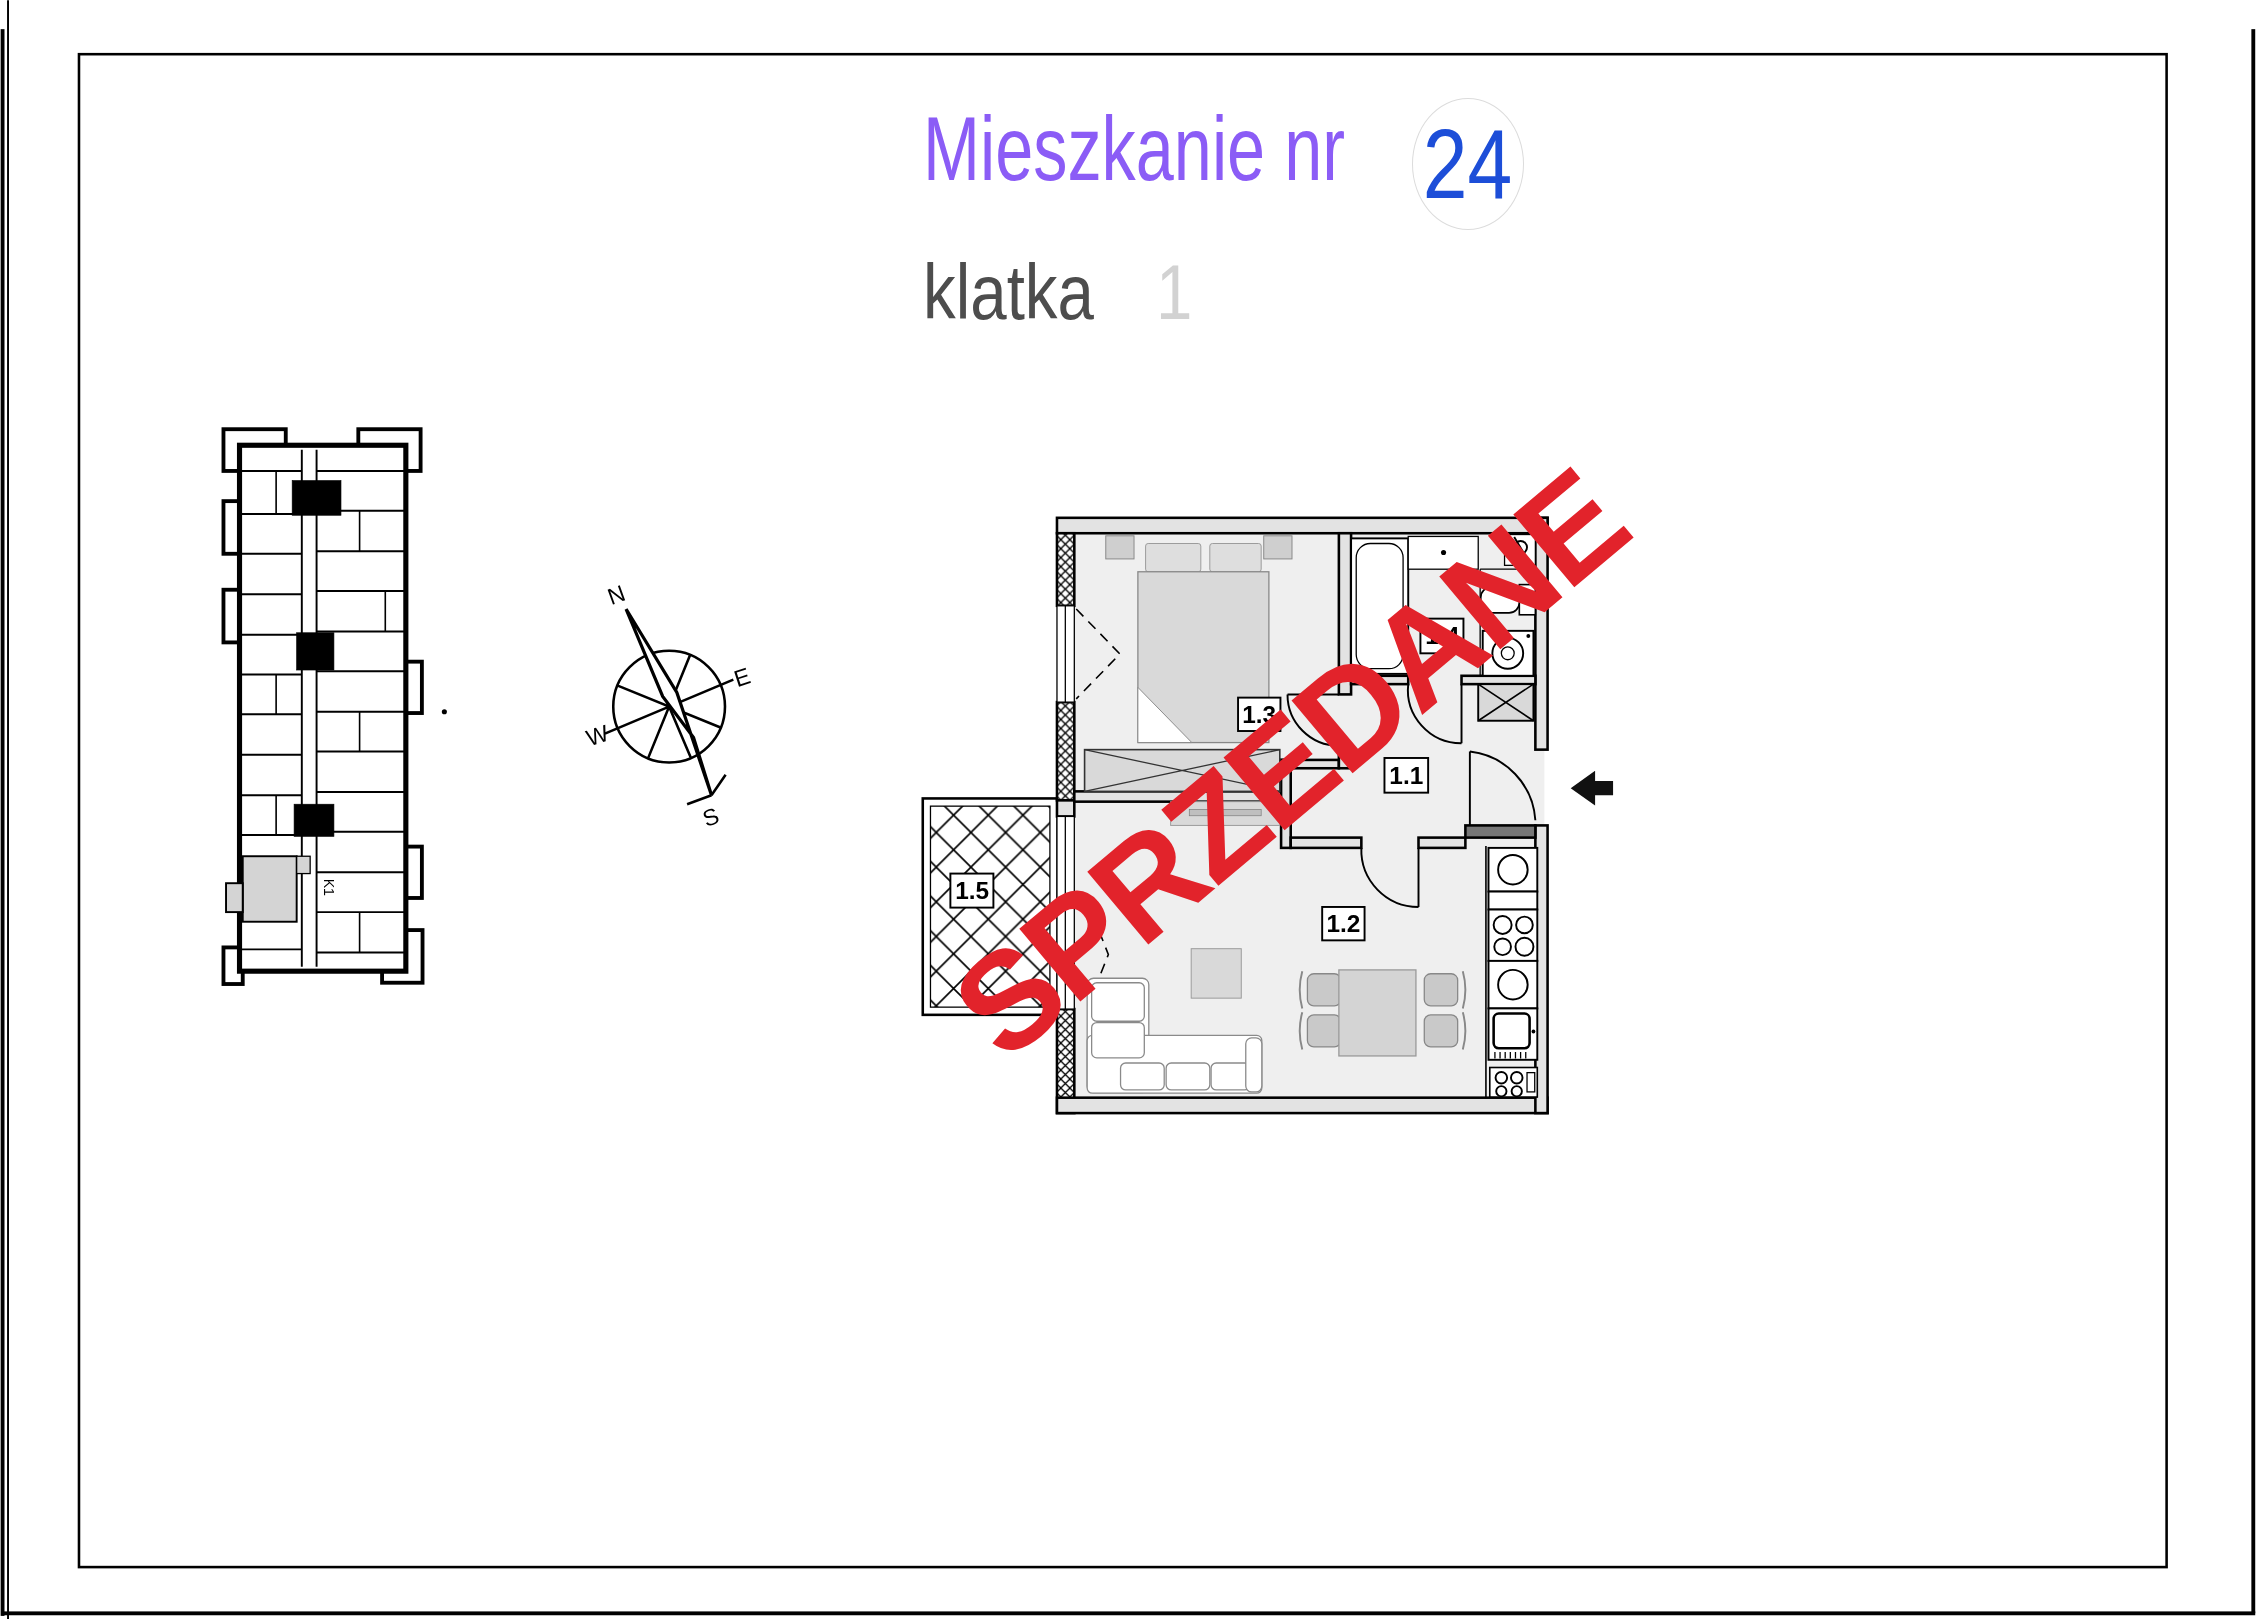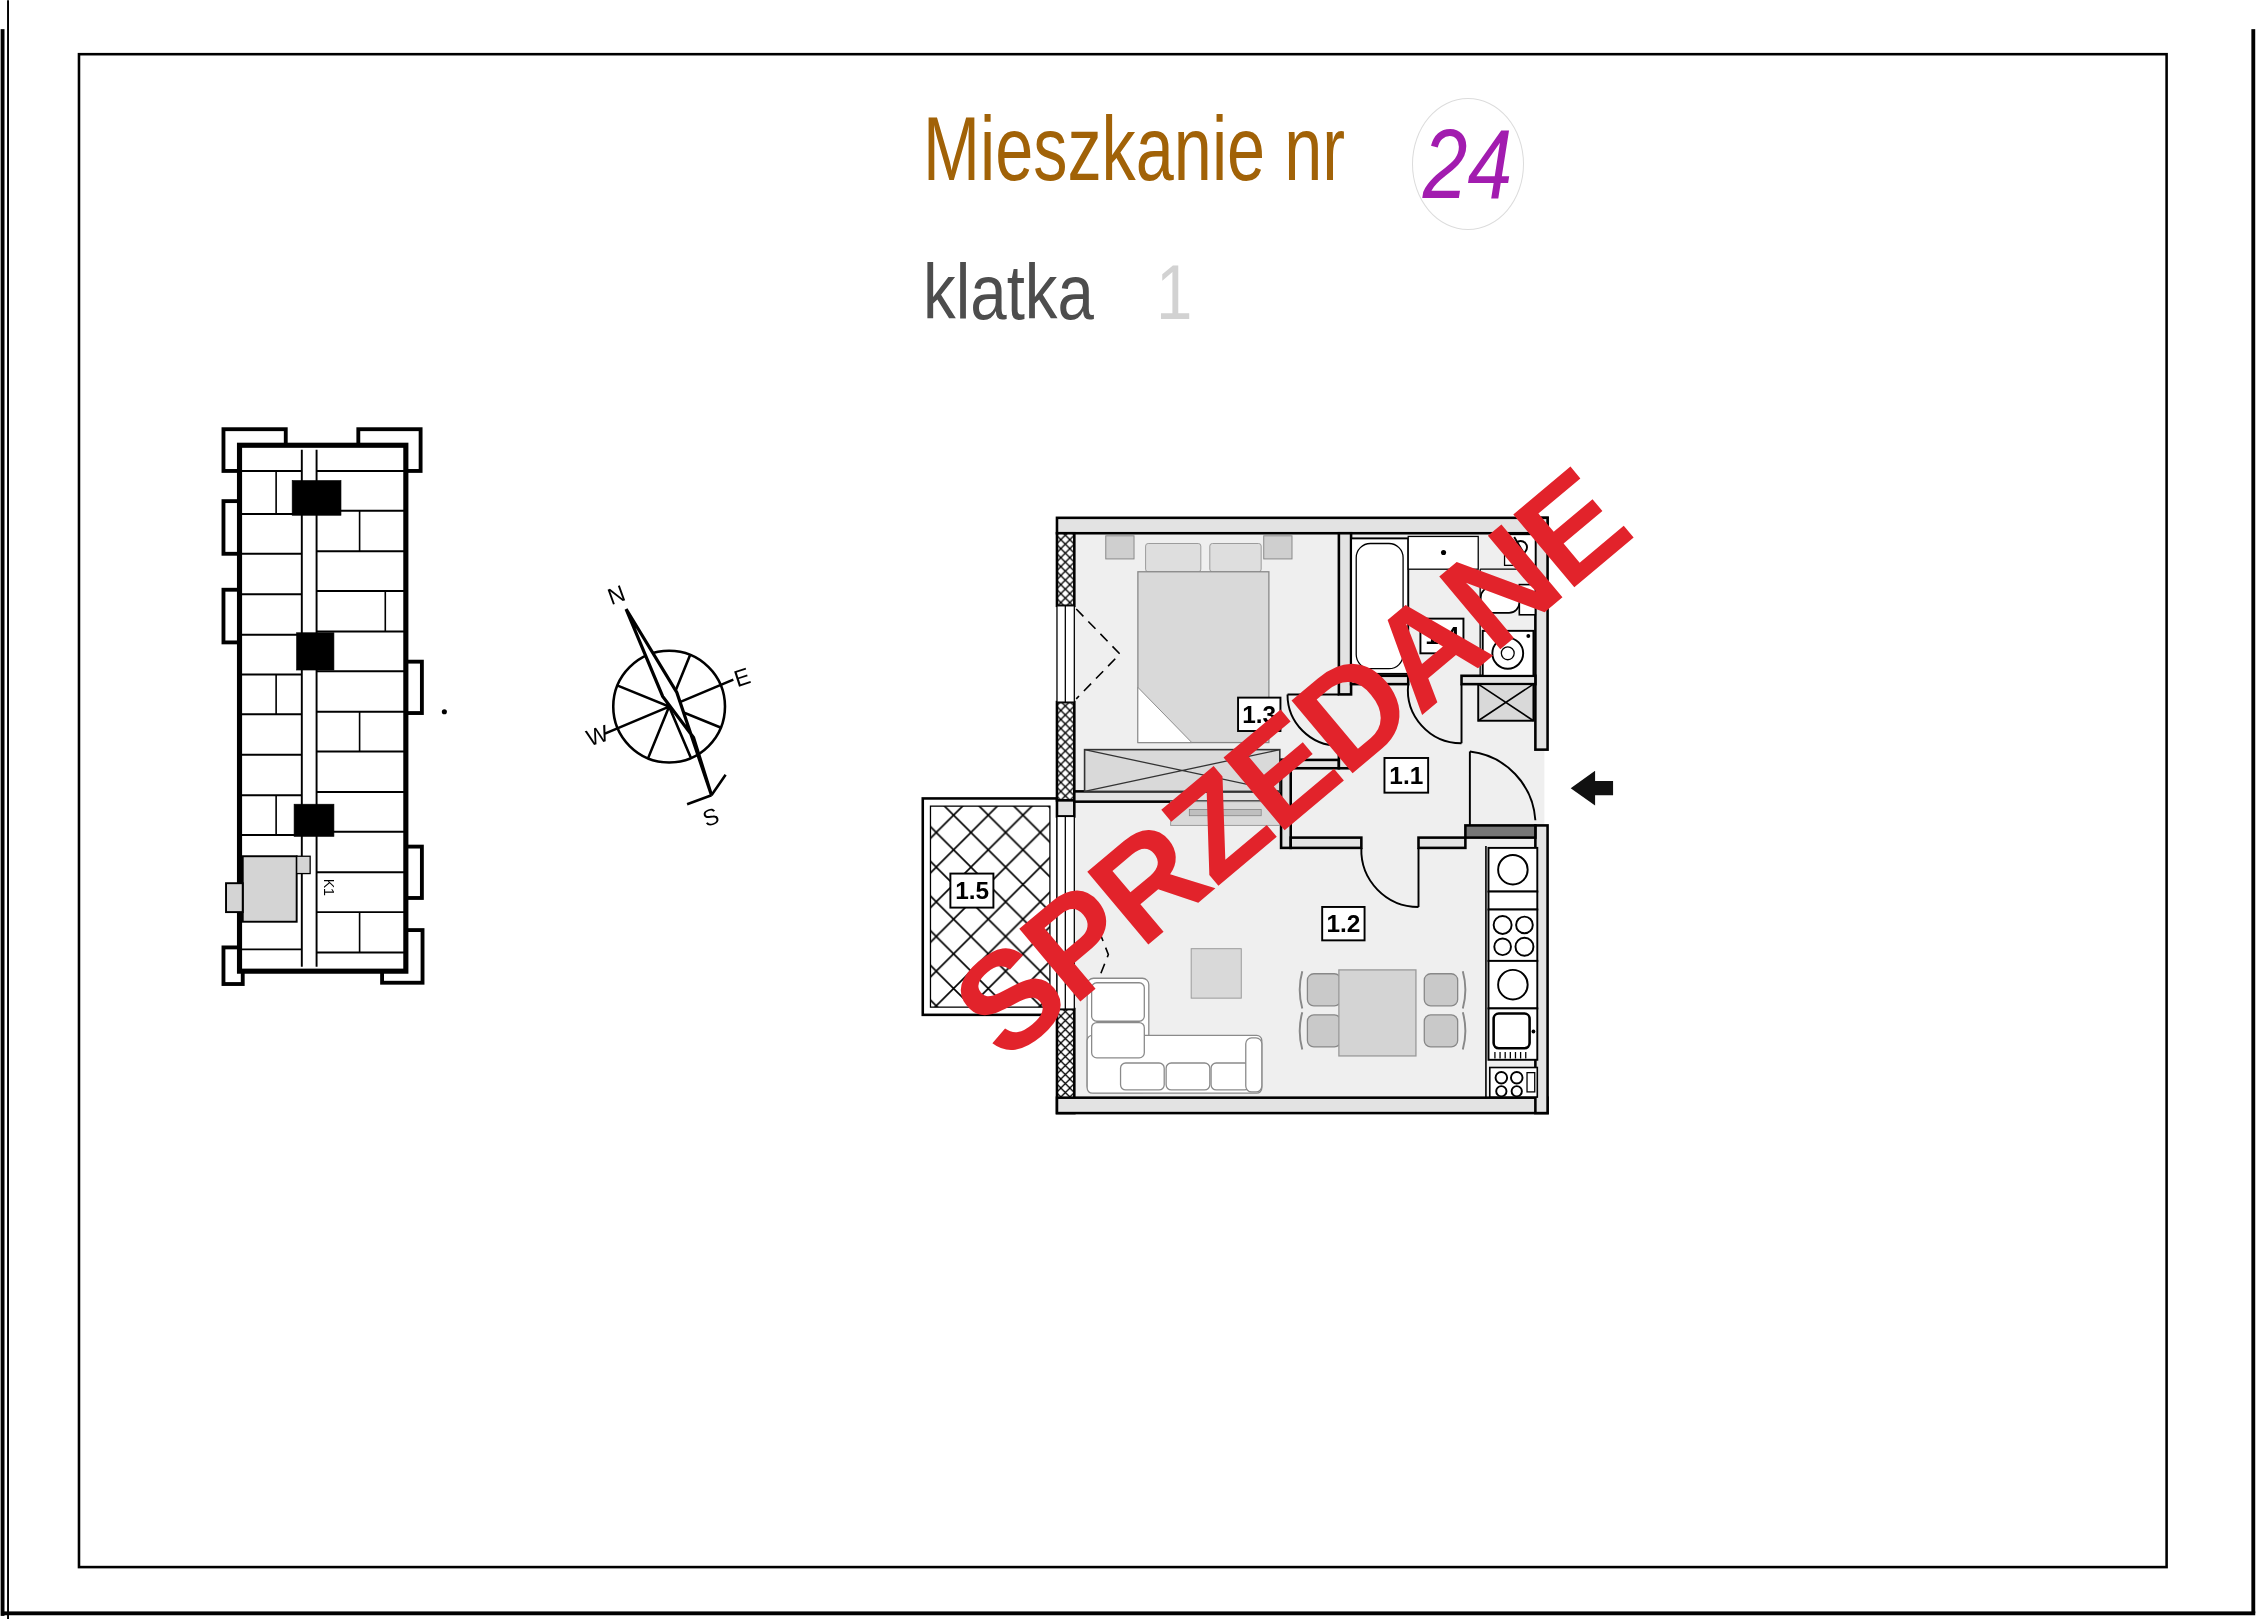"Mieszkanie nr" #title-line { color: #a16207 -> #8b5cf6 }
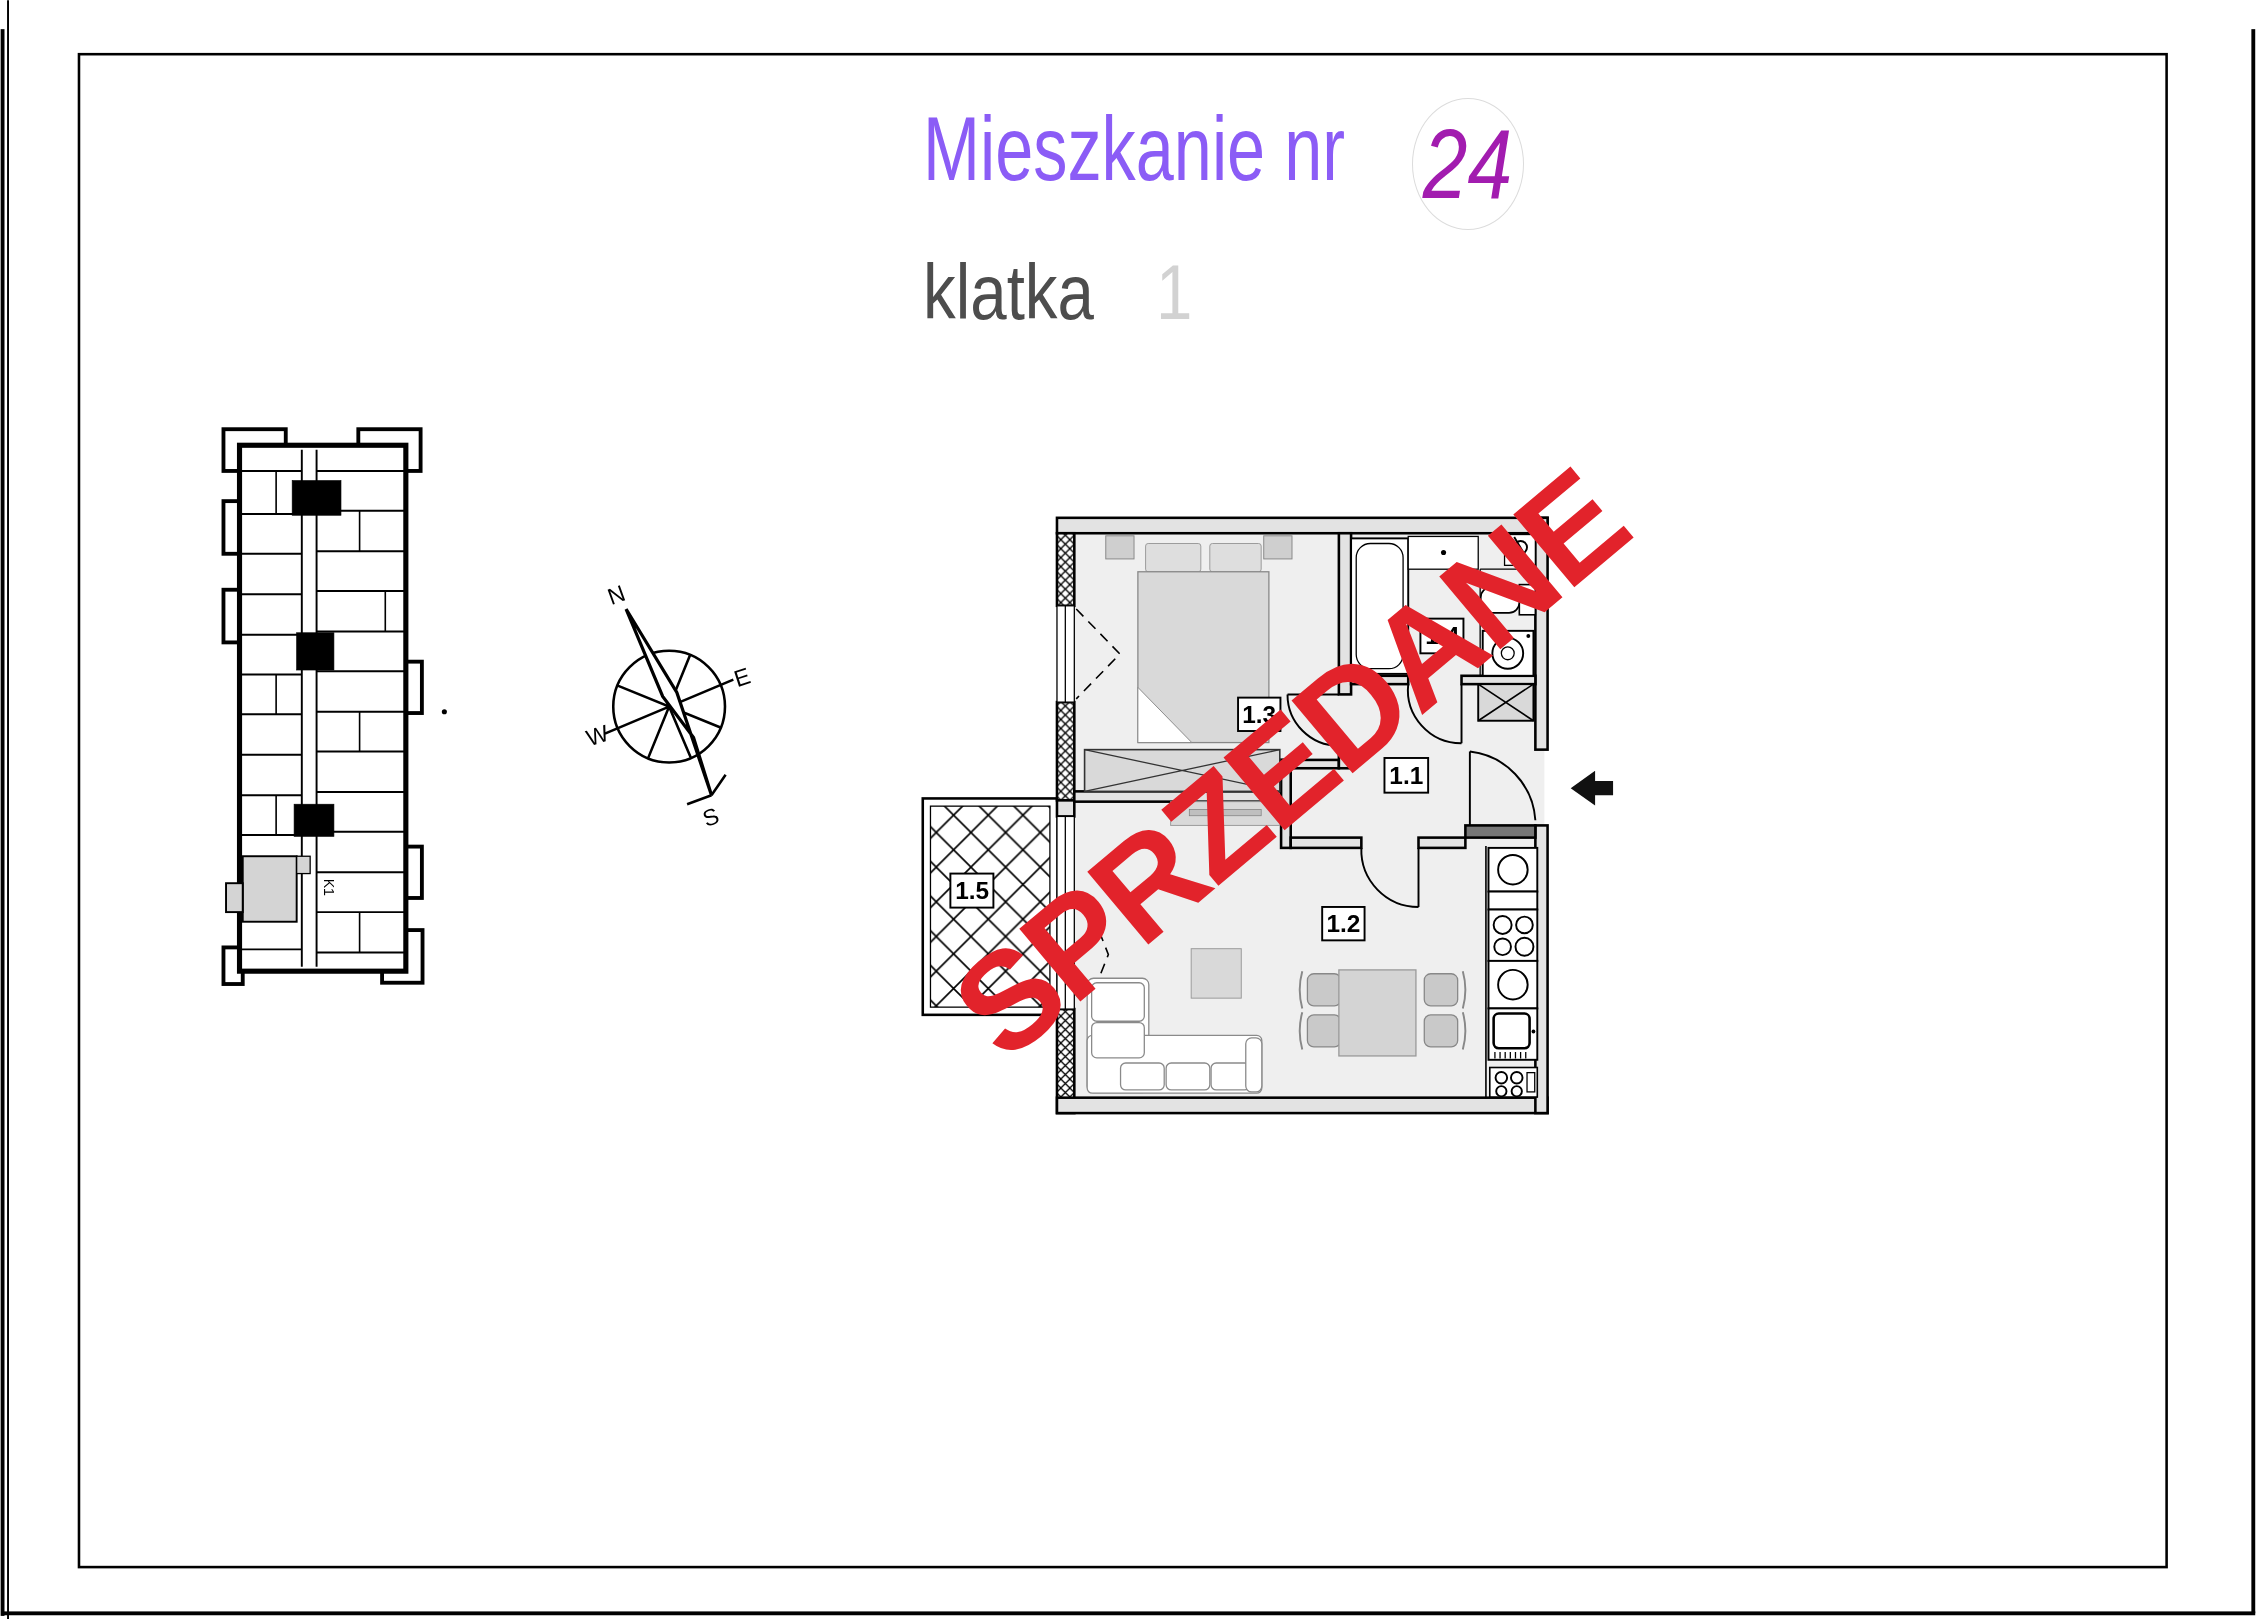"24" #unit-ellipse { color: #a21caf -> #1d4ed8; font-style: italic -> none }
